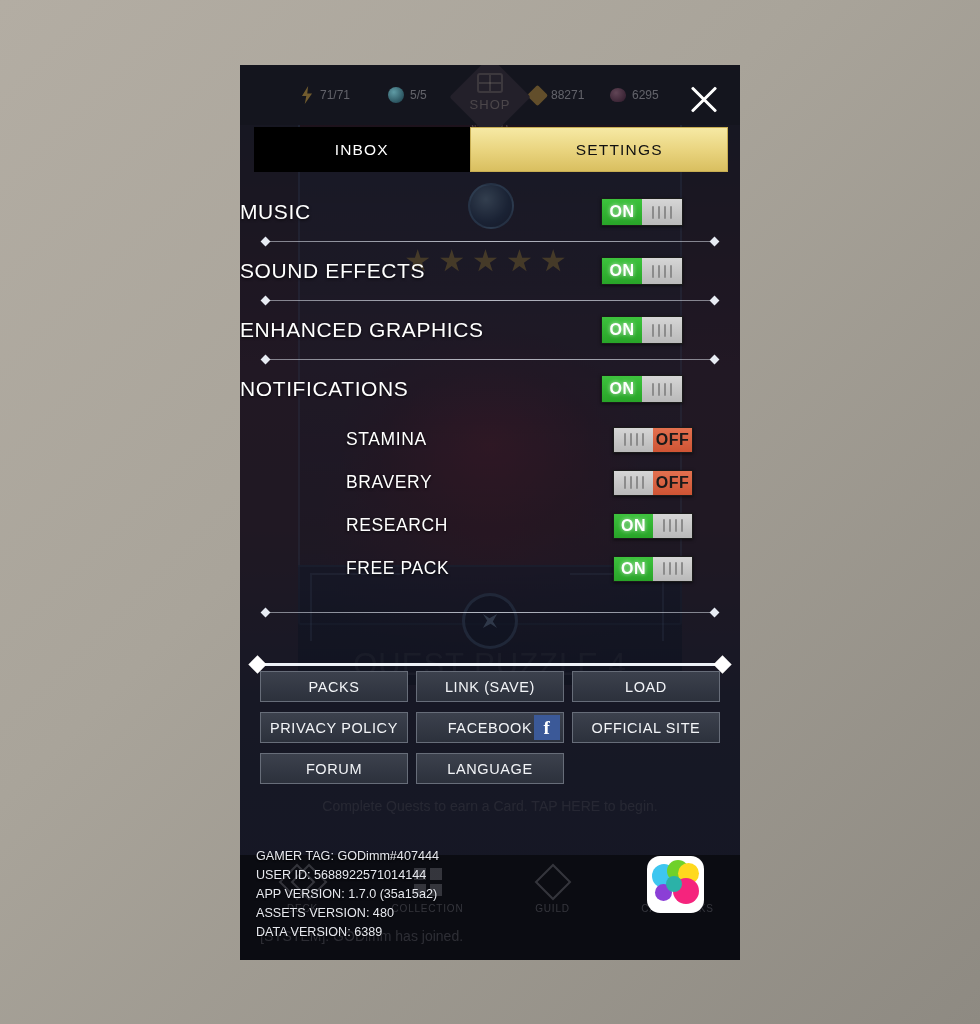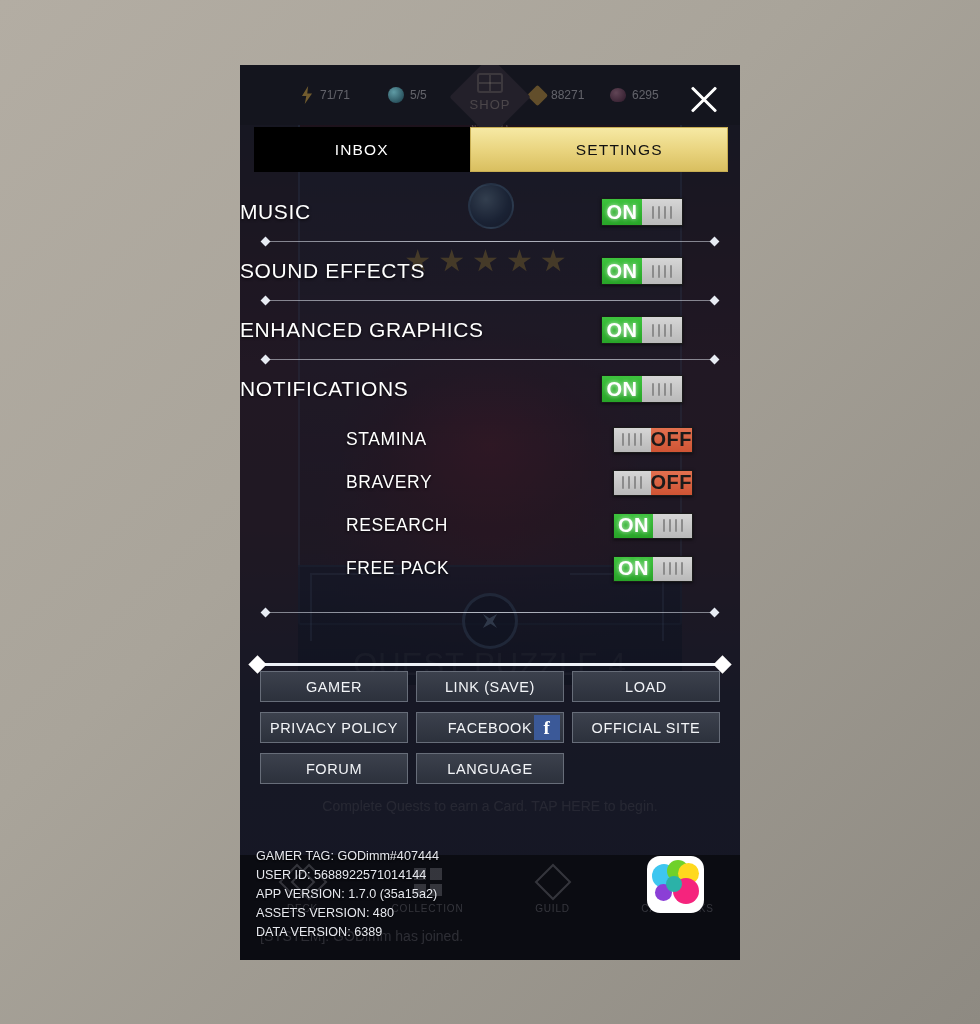"ON" .toggle .seg { font-size: 20px -> 16px }
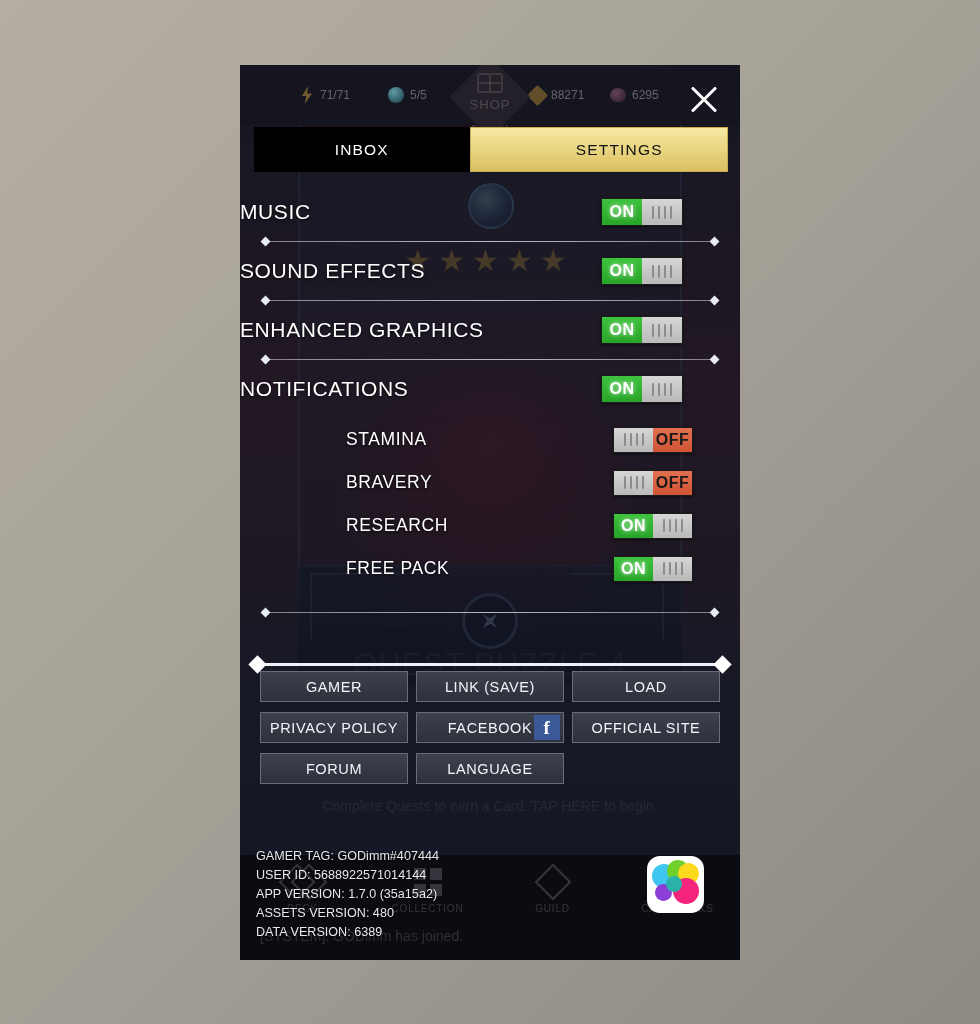"GAMER" div.btn { text: GAMER -> PACKS }
